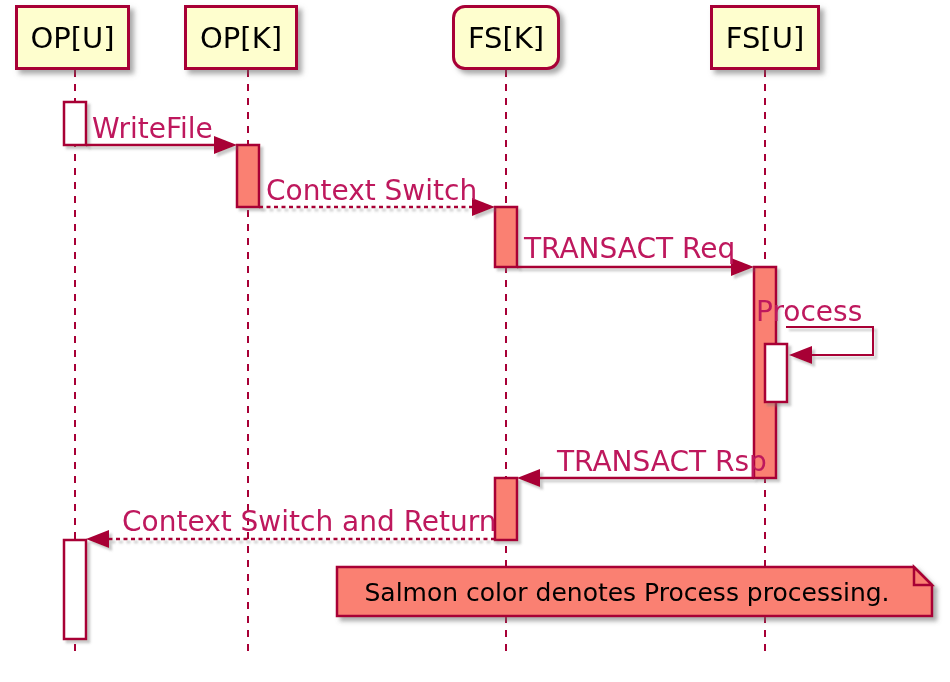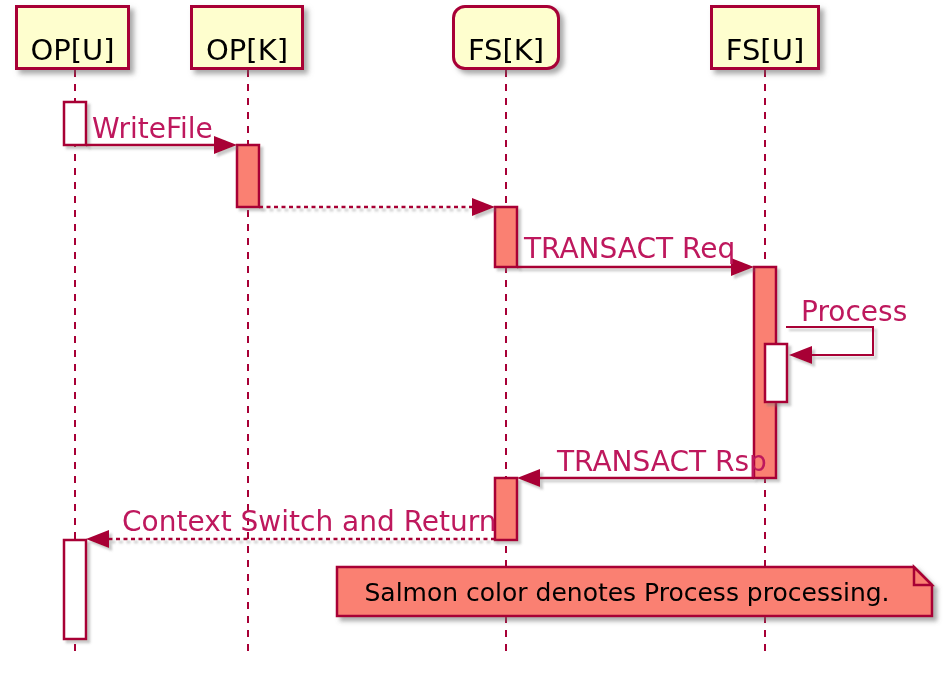"OP[U]" .pbox { align-items: flex-end -> center }
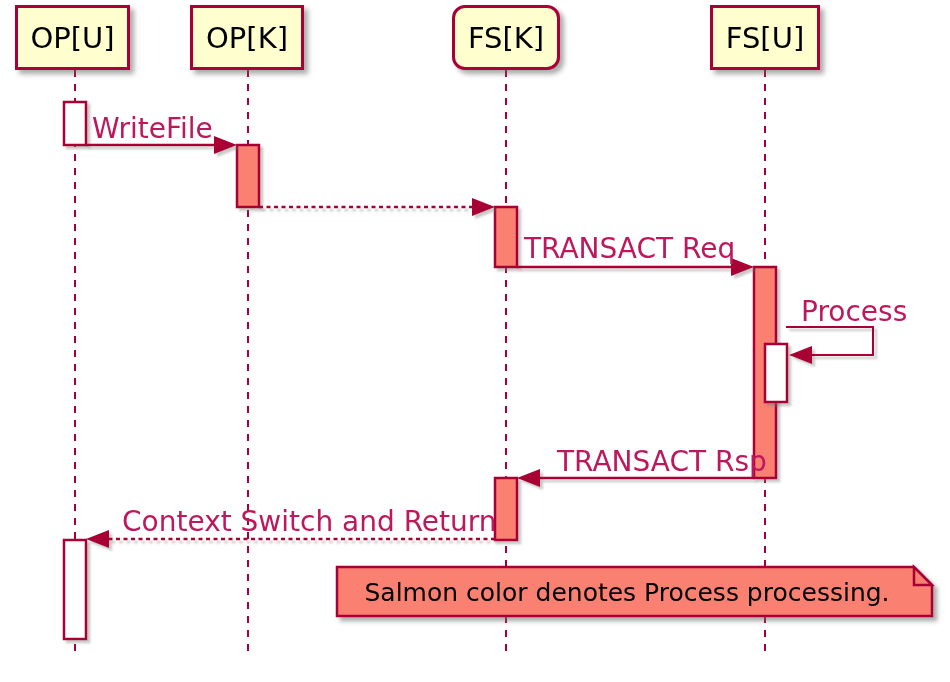"OP[K]" div.pbox { left: 190px -> 184px }
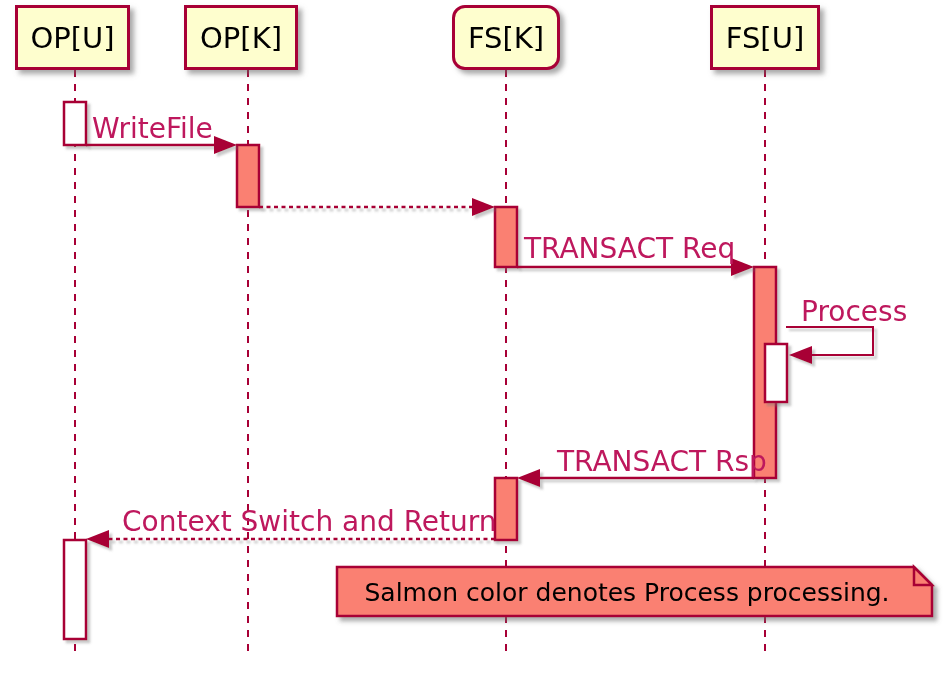"Context Switch" div.mlabel { html: none -> <div>Context Switch</div> }
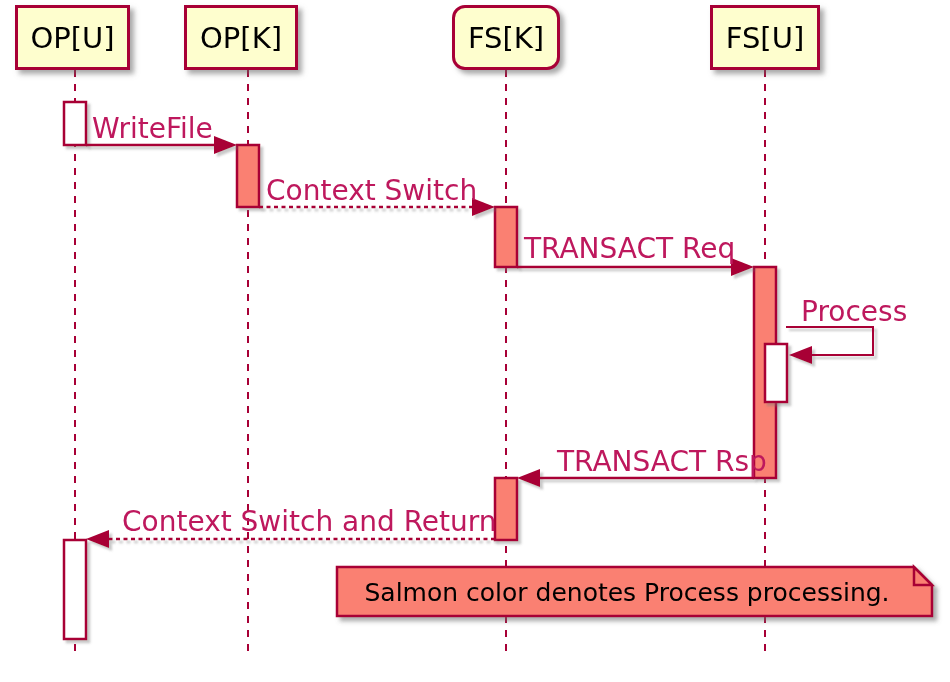"Process" div.mlabel { left: 801px -> 756px }
